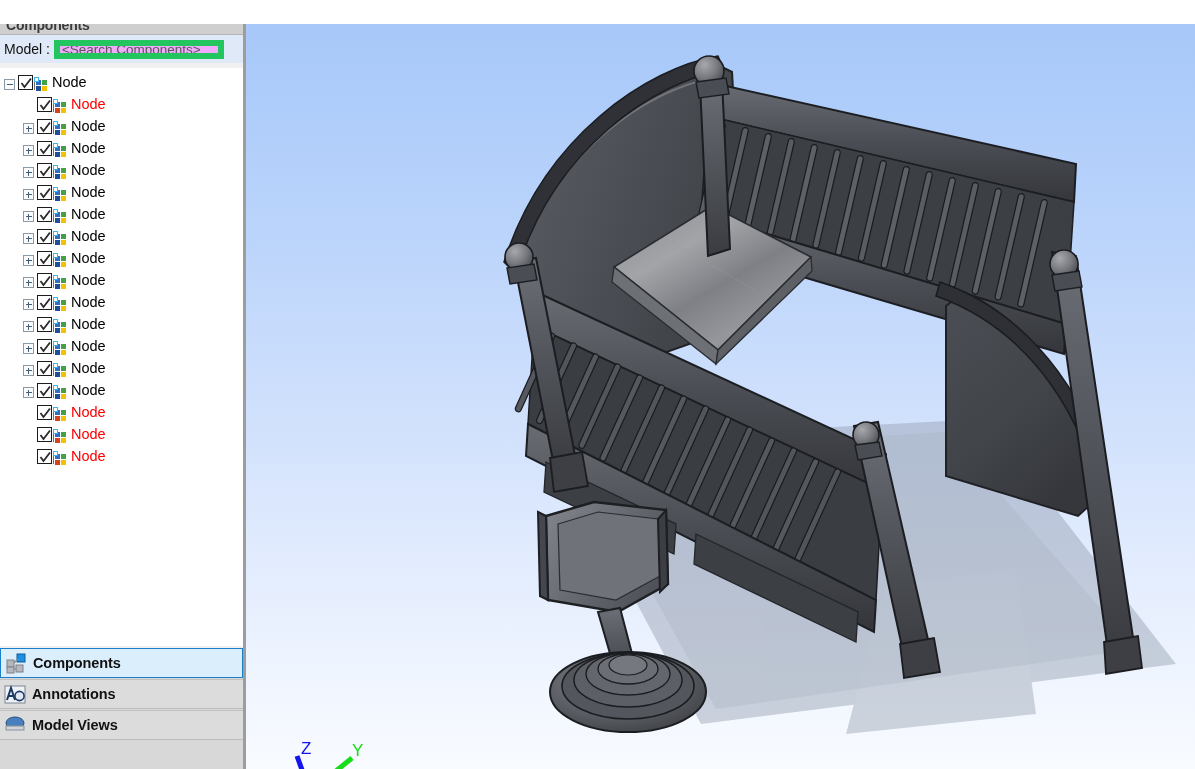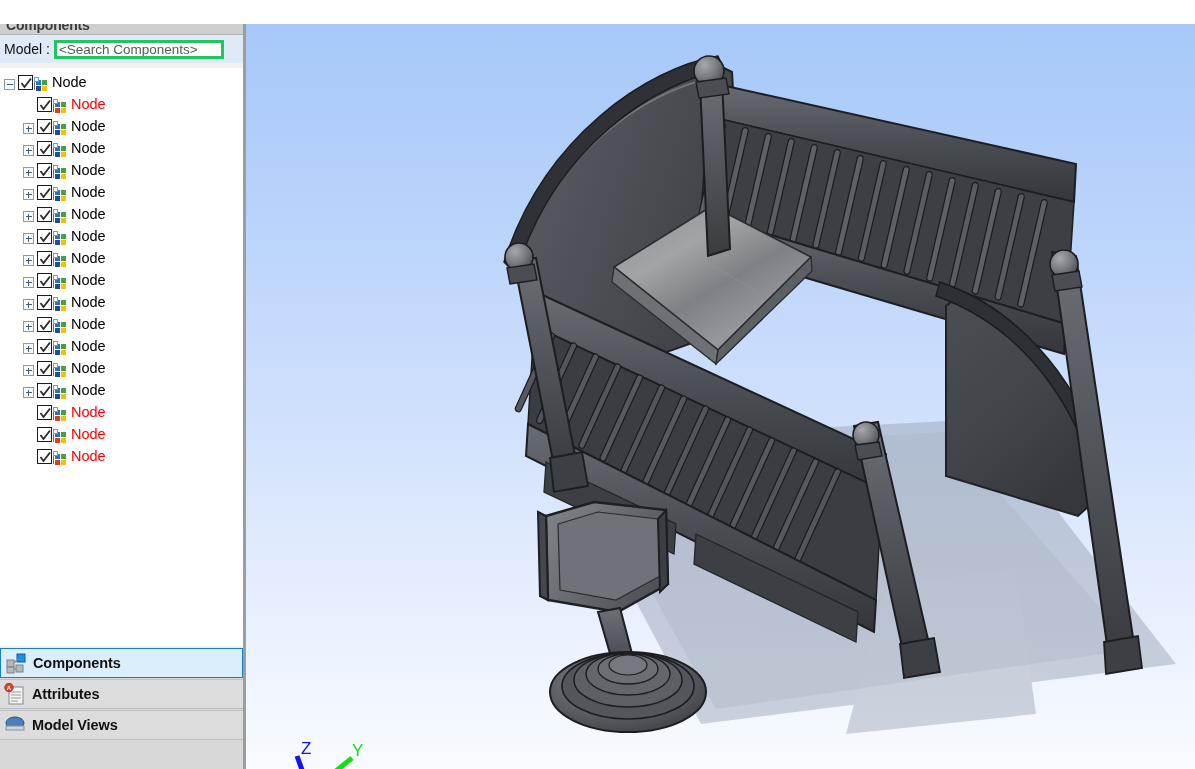"<Search Components>" #search-input { background: #ffffff -> #f0abfc; border: 3px solid #22c55e -> 6px solid #22c55e }
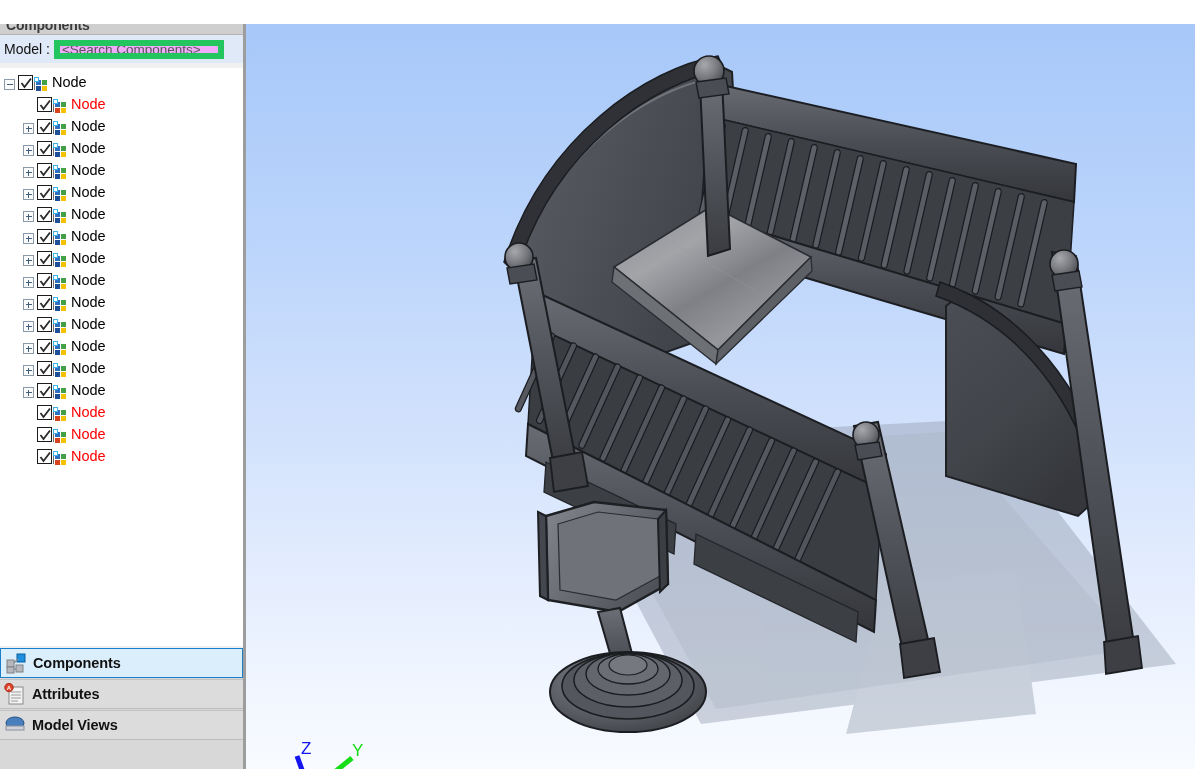"Annotations" div.tab-item { html: none -> <div> <span><svg> <rect></rect> <path></path> <circle></circle> </svg></span> <span>Annotations</span> </div> }
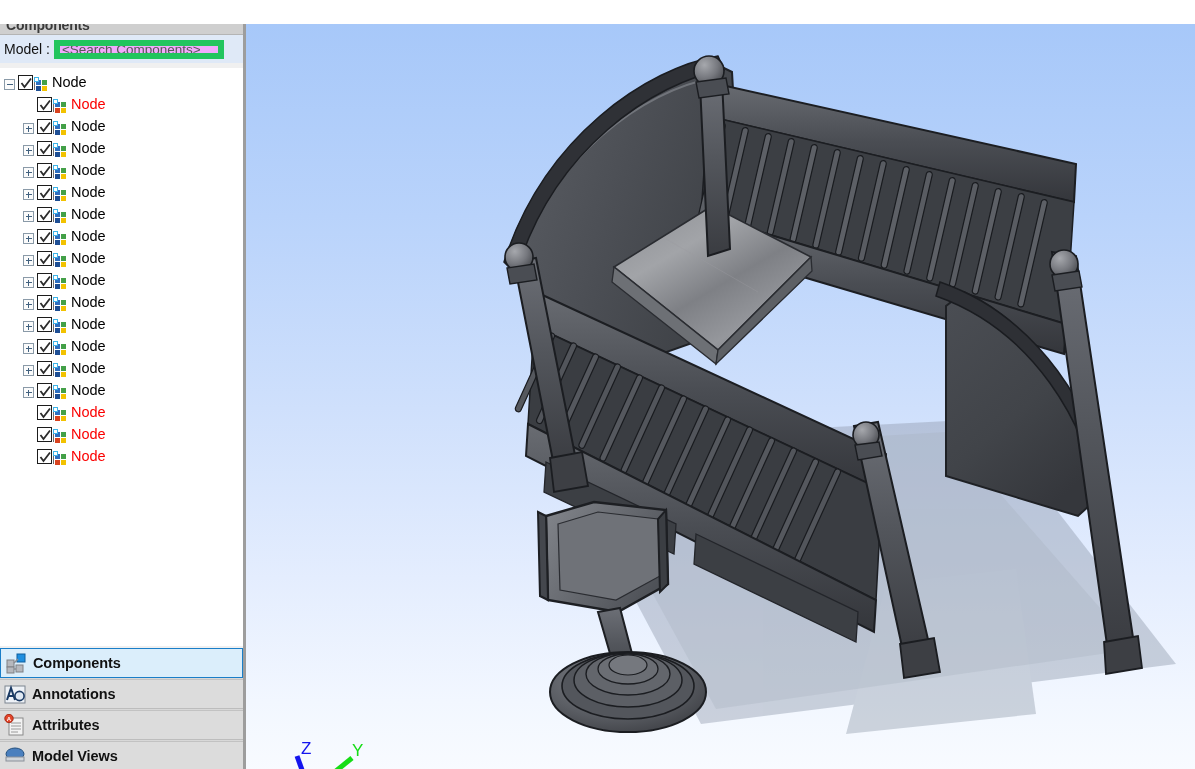"Attributes" div.tab-item { html: <div> <span><svg> <rect></rect> <g> <line></line> <line></line> <line></line> <line></line> </g> <circle></circle> <text>A</text> </svg></span> <span>Attributes</span> </div> -> none }
